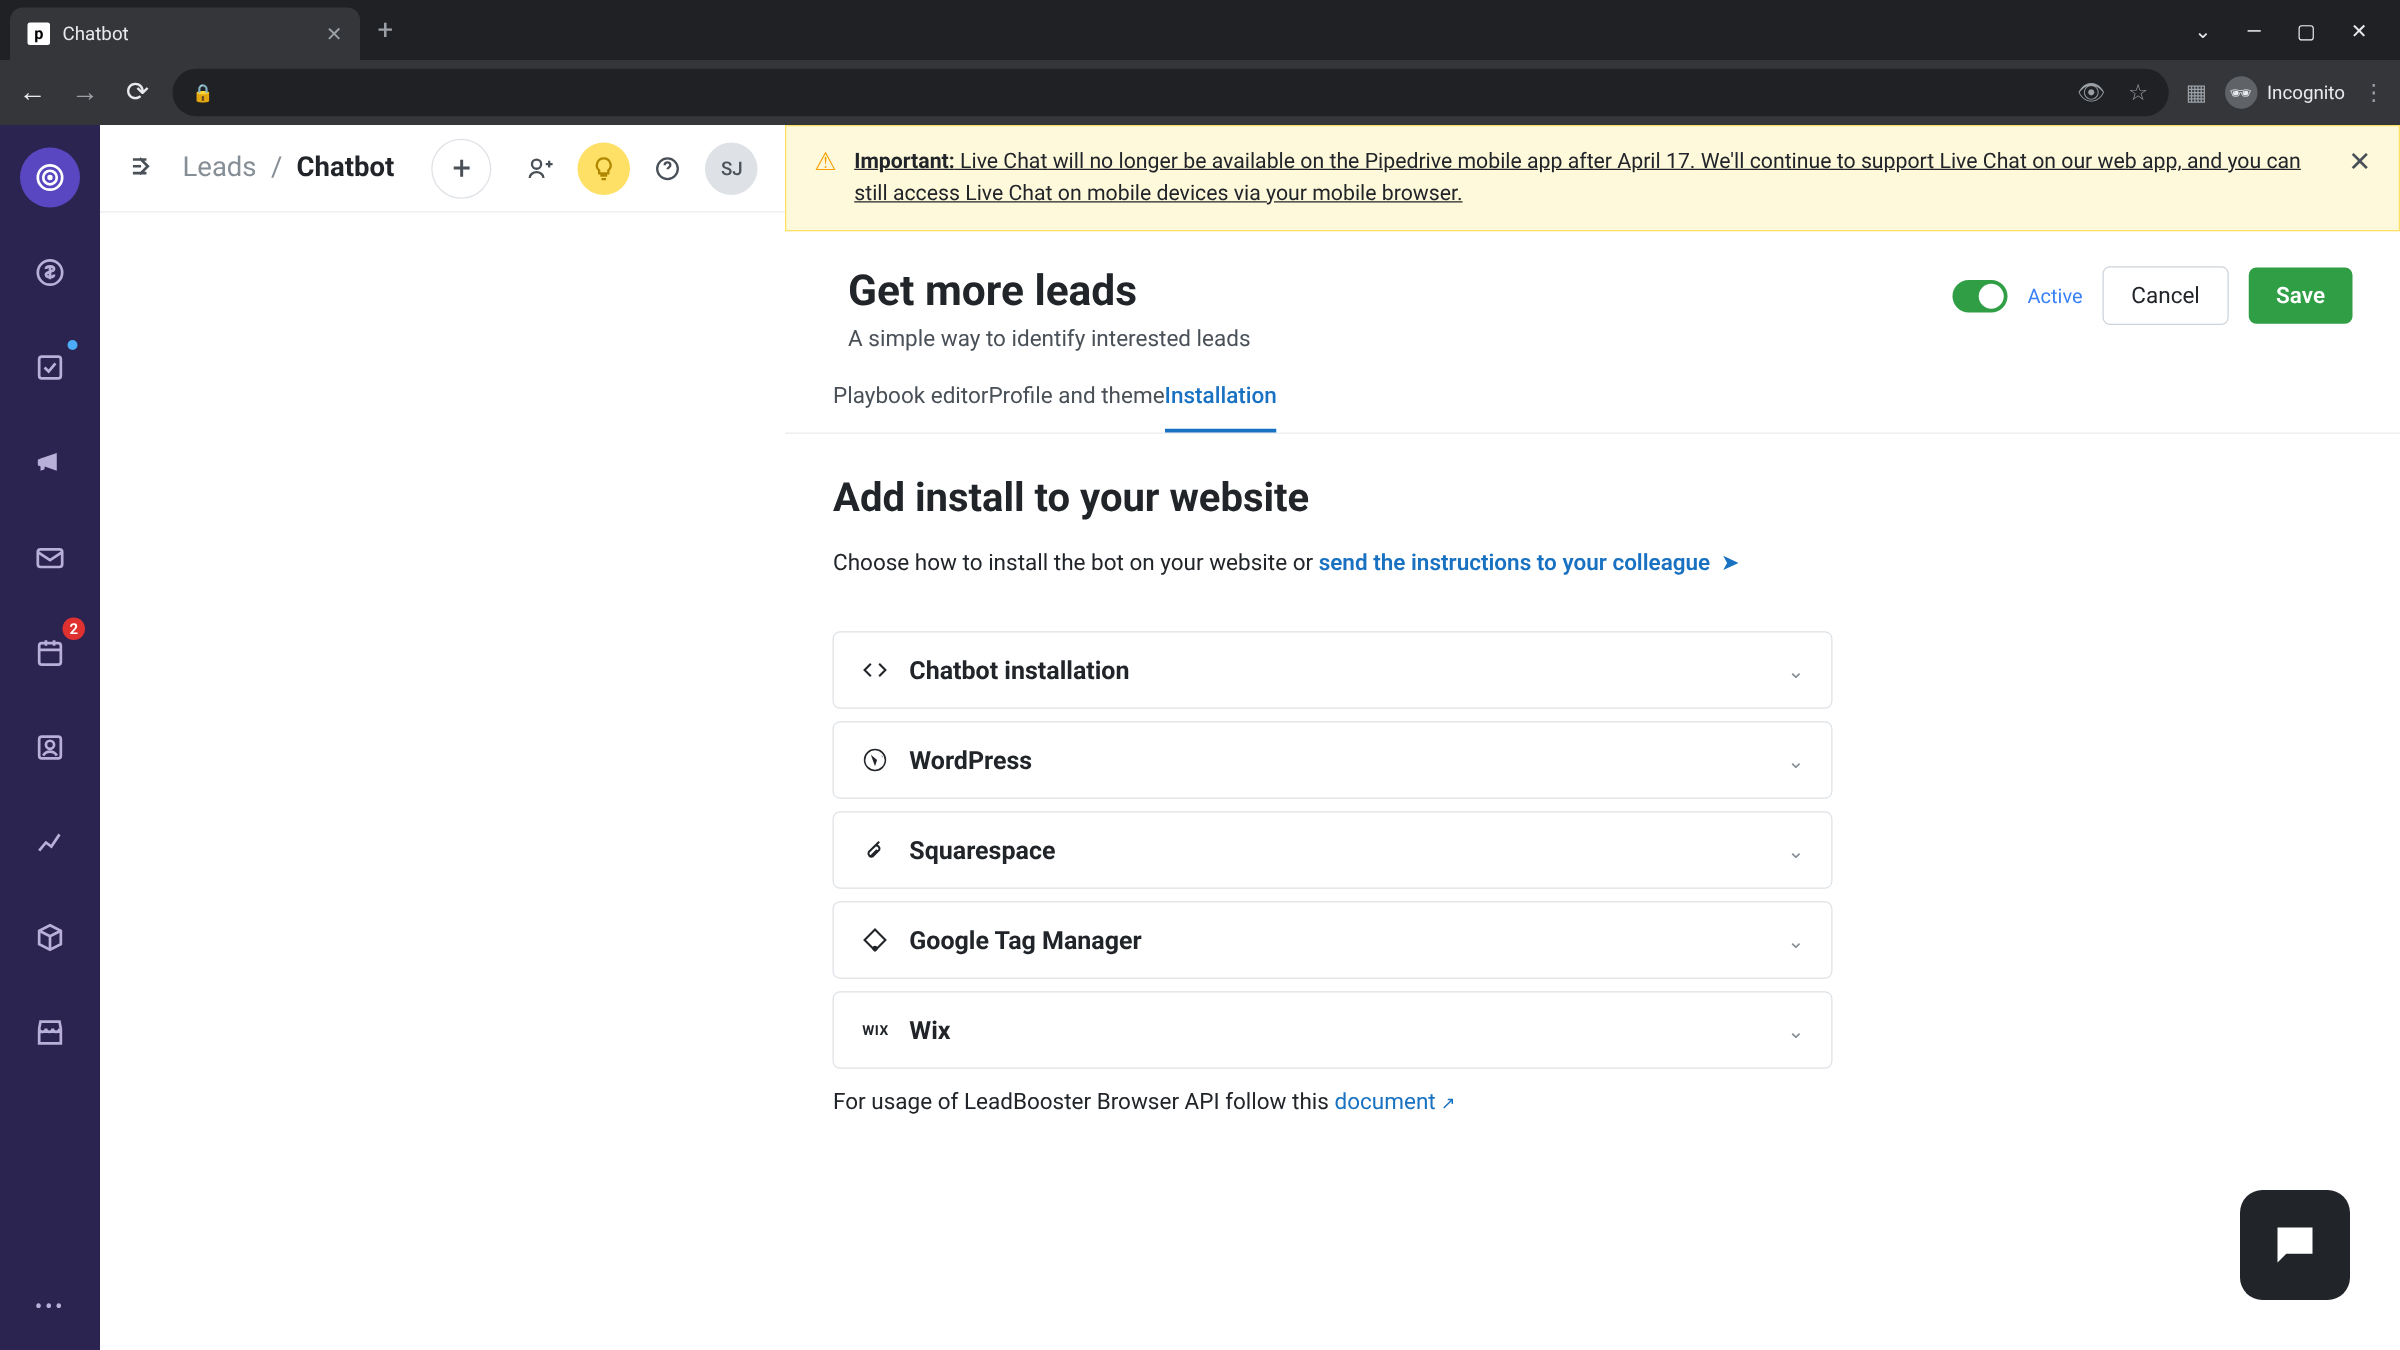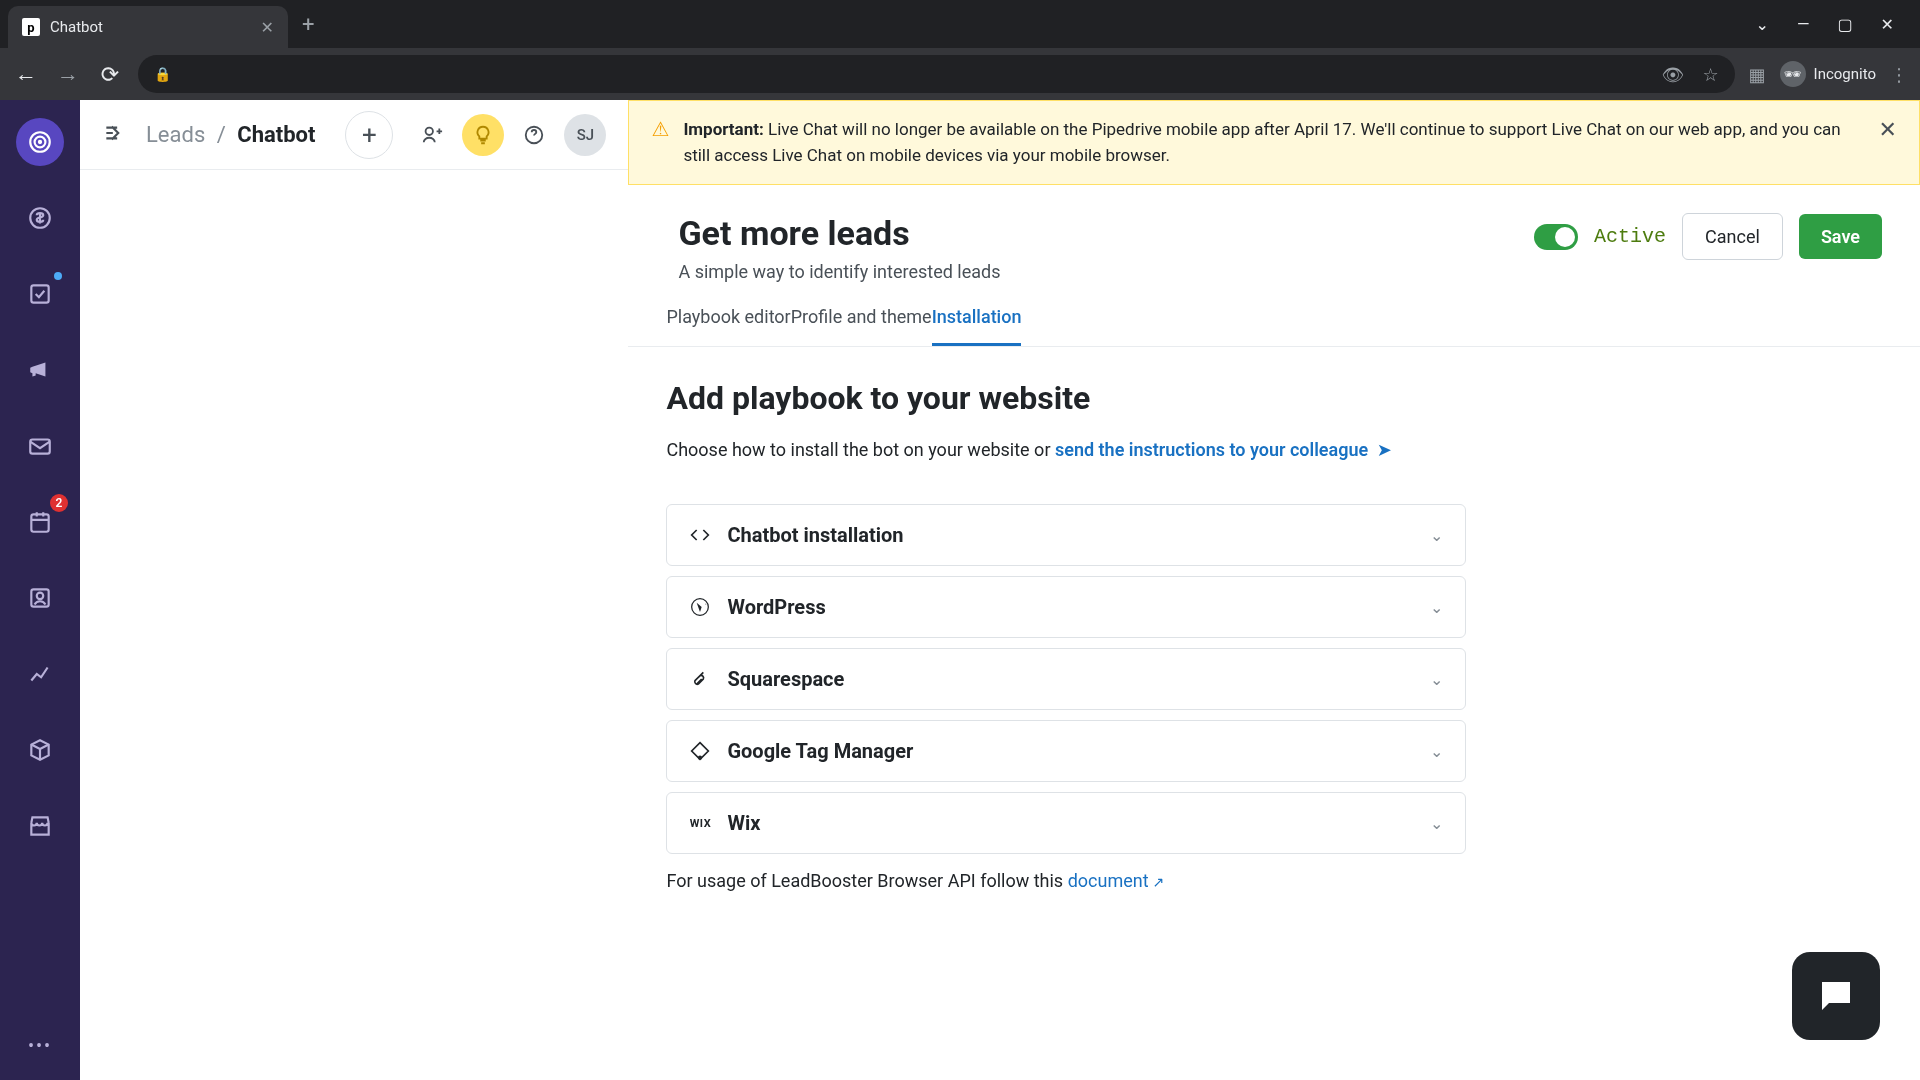"Important: Live Chat will no" .alert-text { text-decoration: none -> underline }
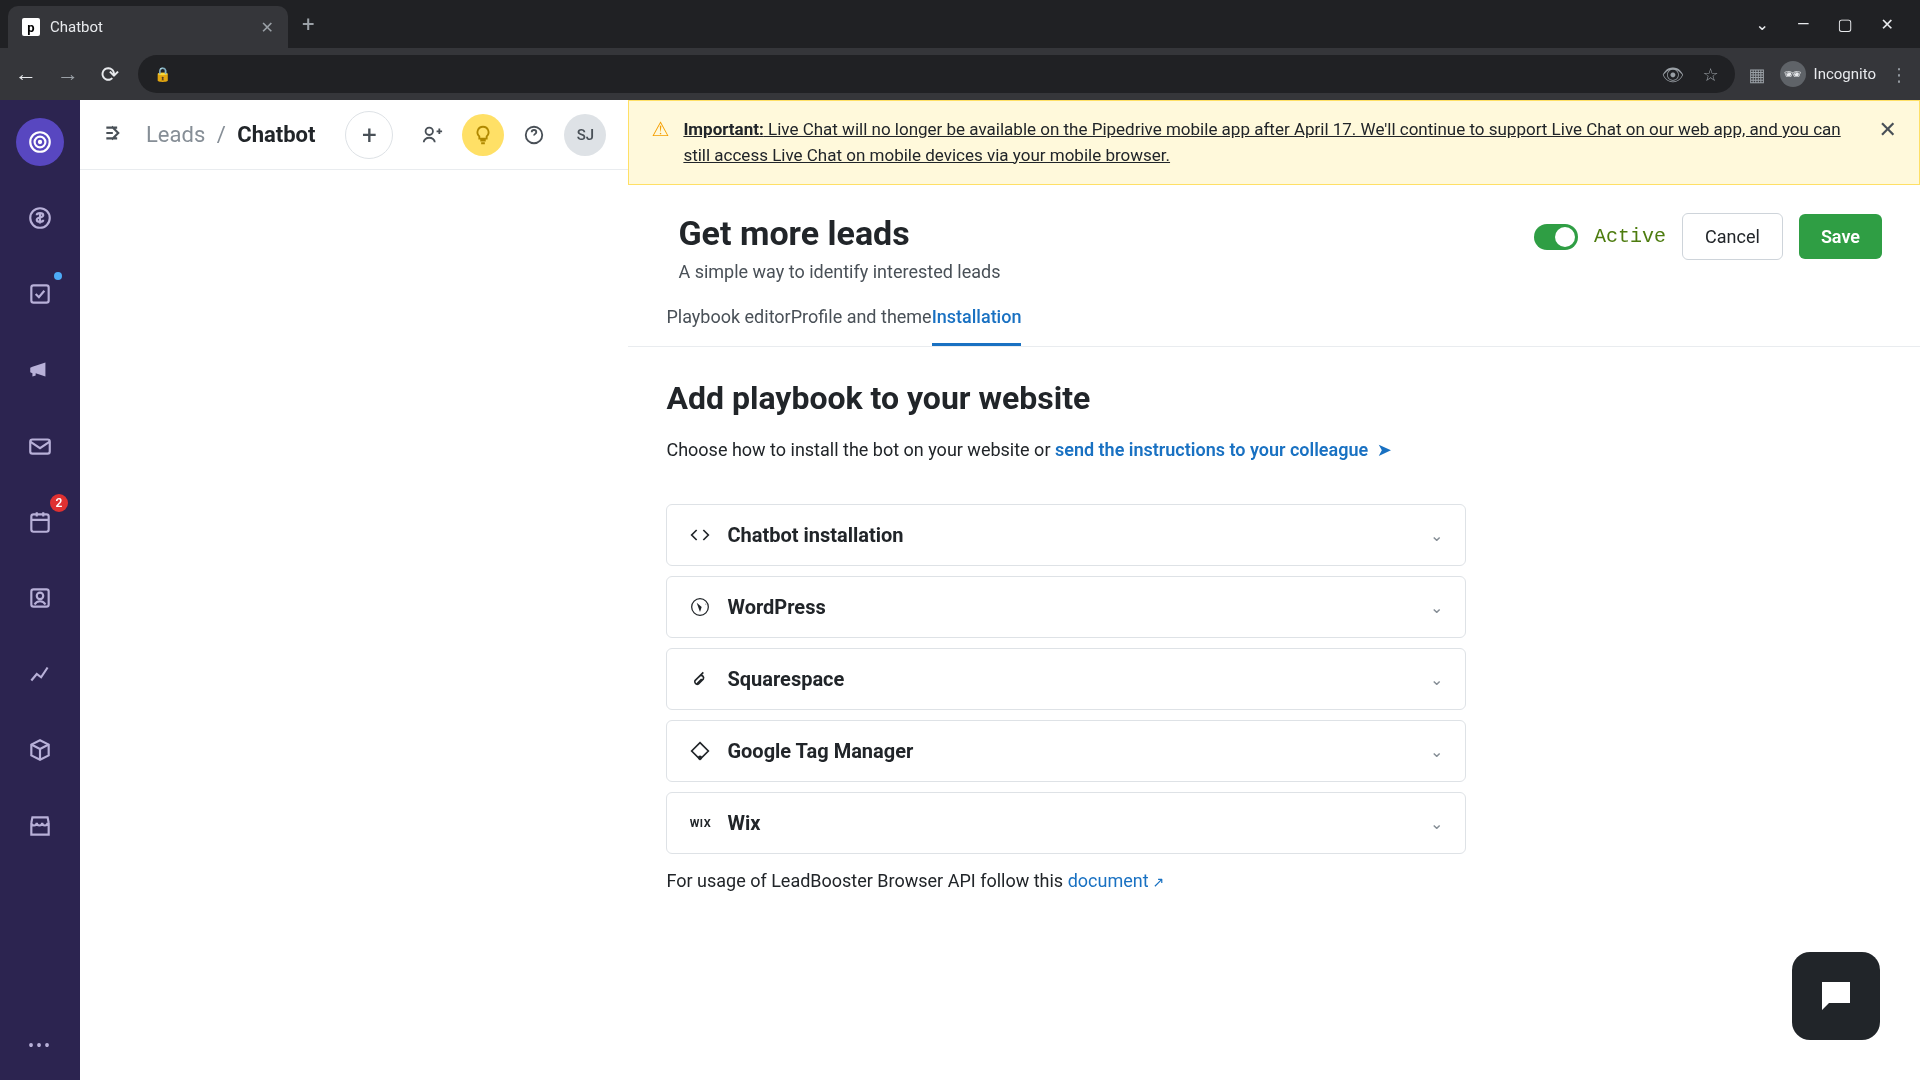"Active" .toggle-label { color: #4d7c0f -> #3b82f6; font-family: Liberation Mono, monospace -> none; font-size: 20px -> 16px }
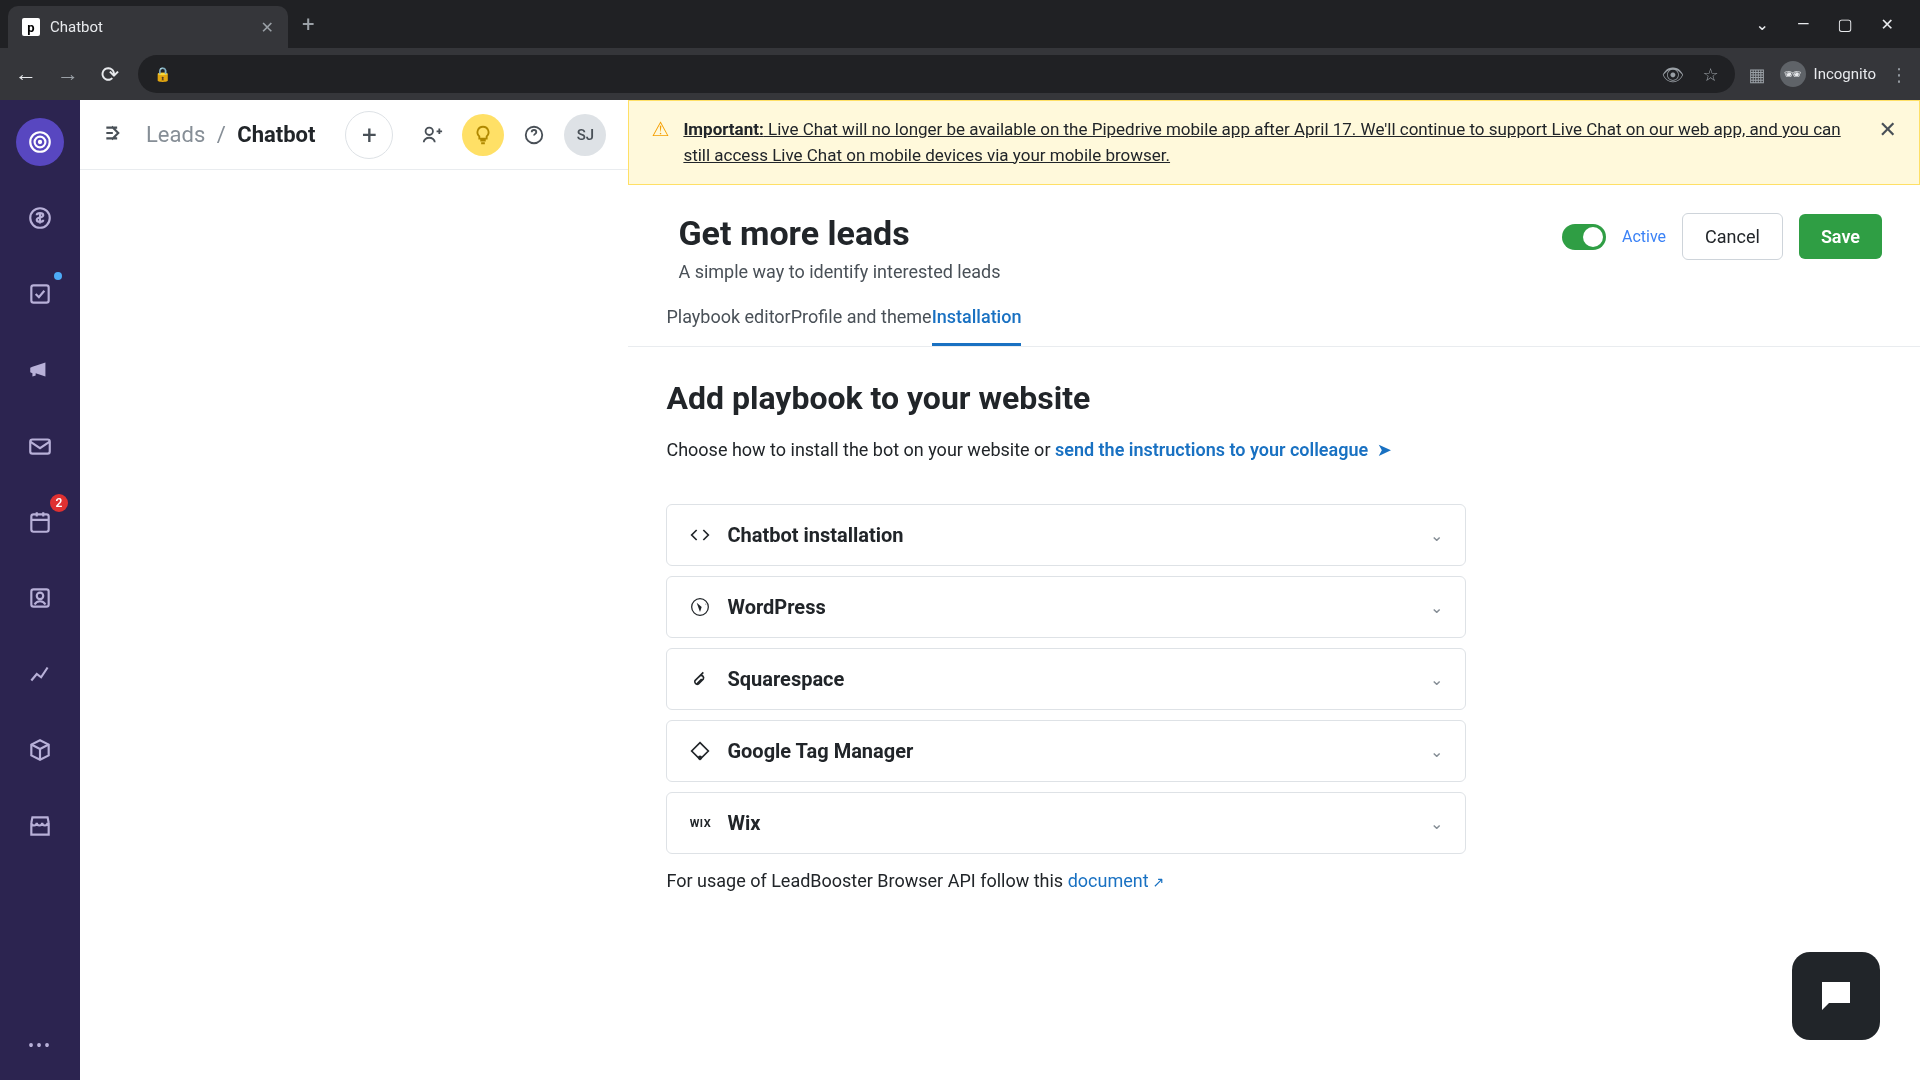"Add playbook to your website" h2 { text: playbook -> install }
